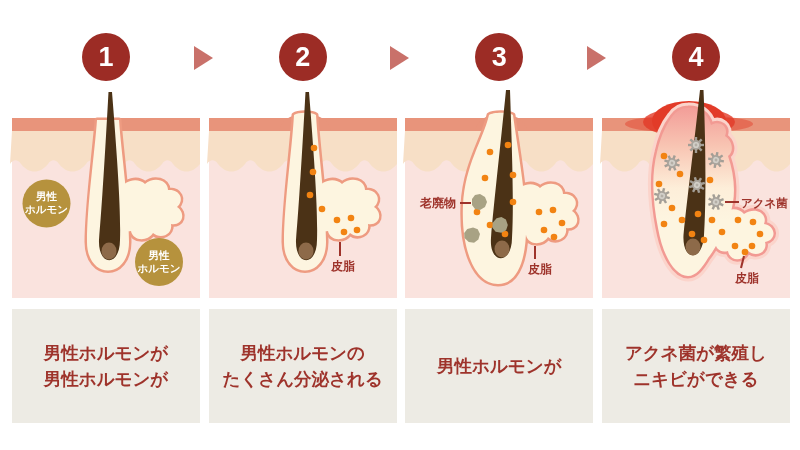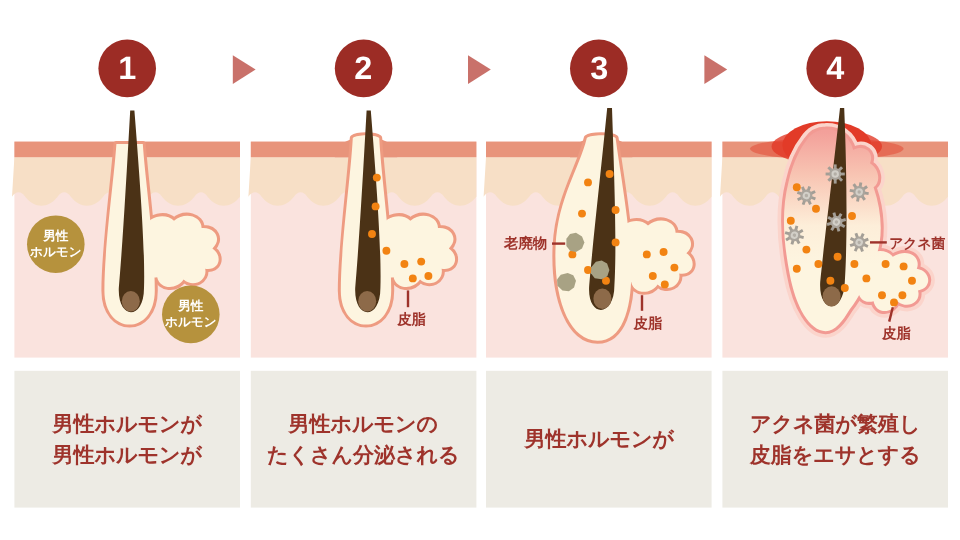"皮脂をエサとする" span { text: 皮脂をエサとす -> ニキビができ }
